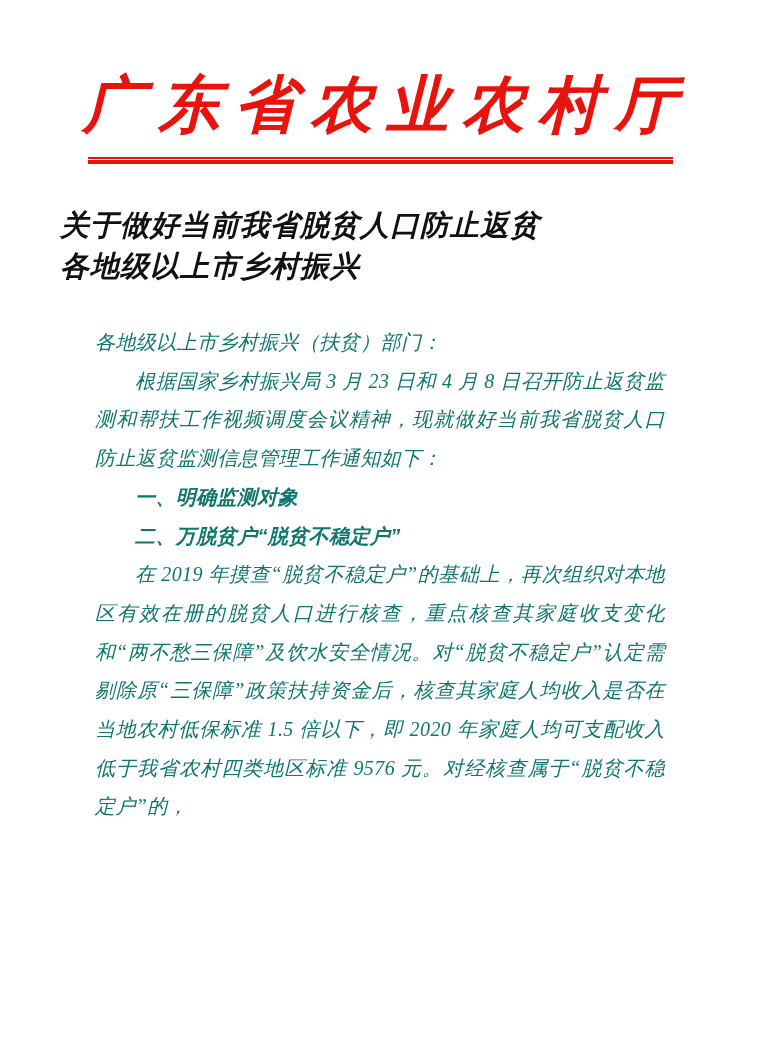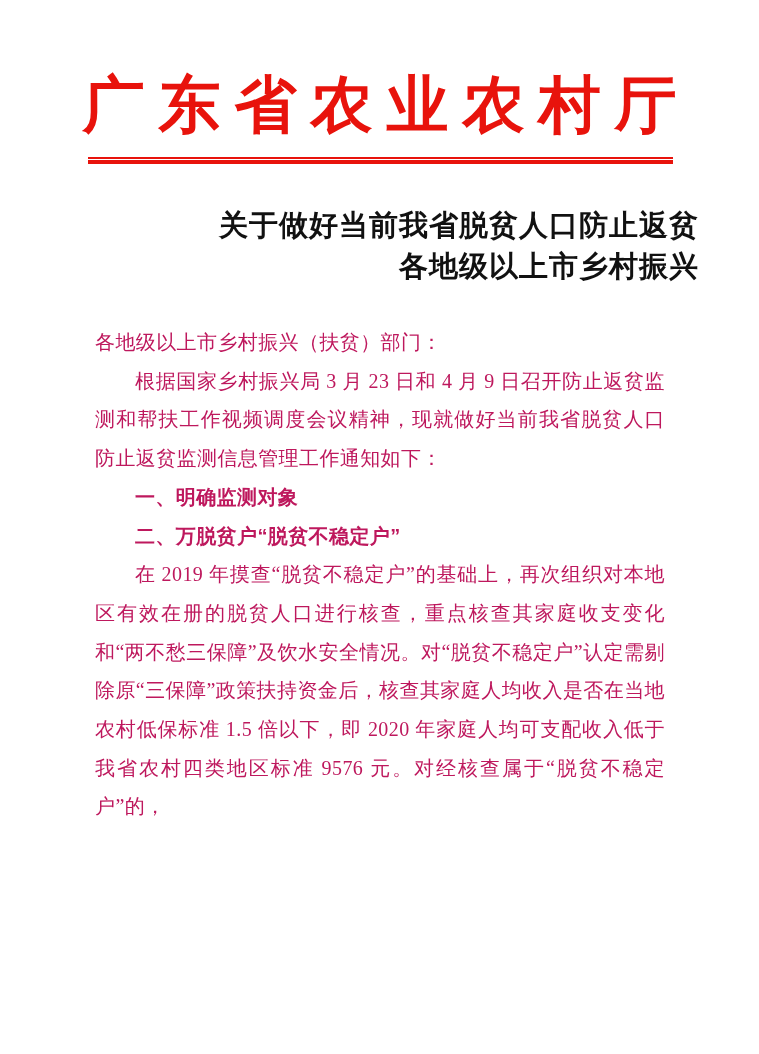"广东省农业农村厅" .page { font-style: none -> italic }
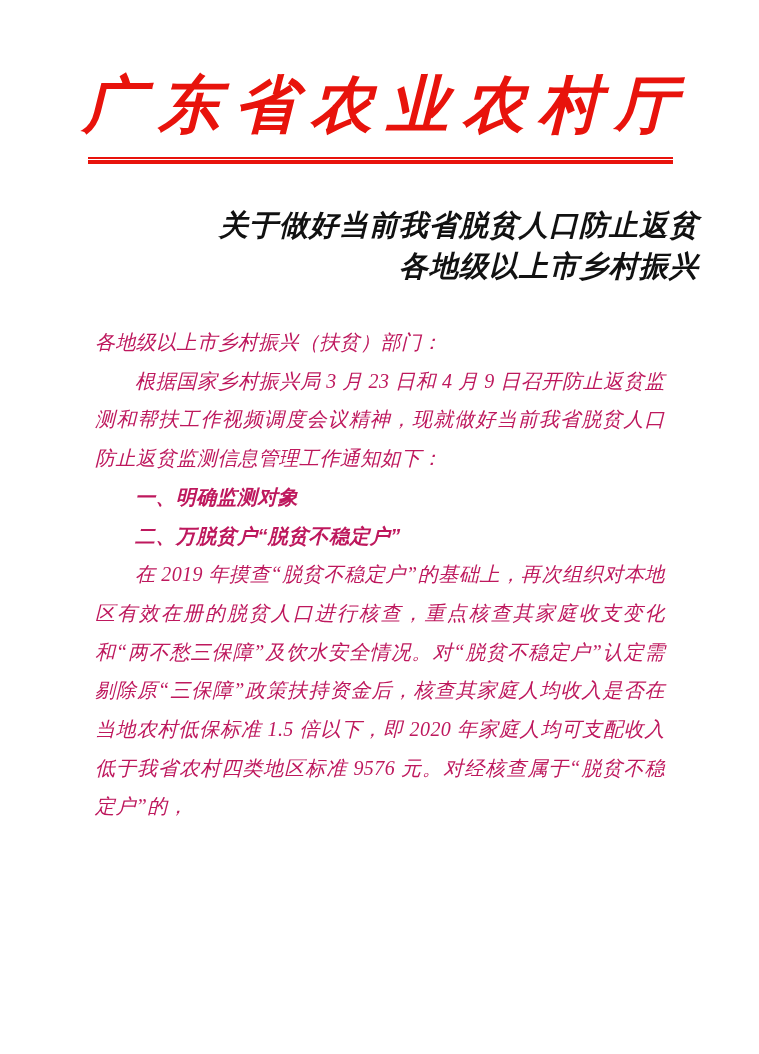"关于做好当前我省脱贫人口防止返贫" .doc-title { text-align: right -> left }
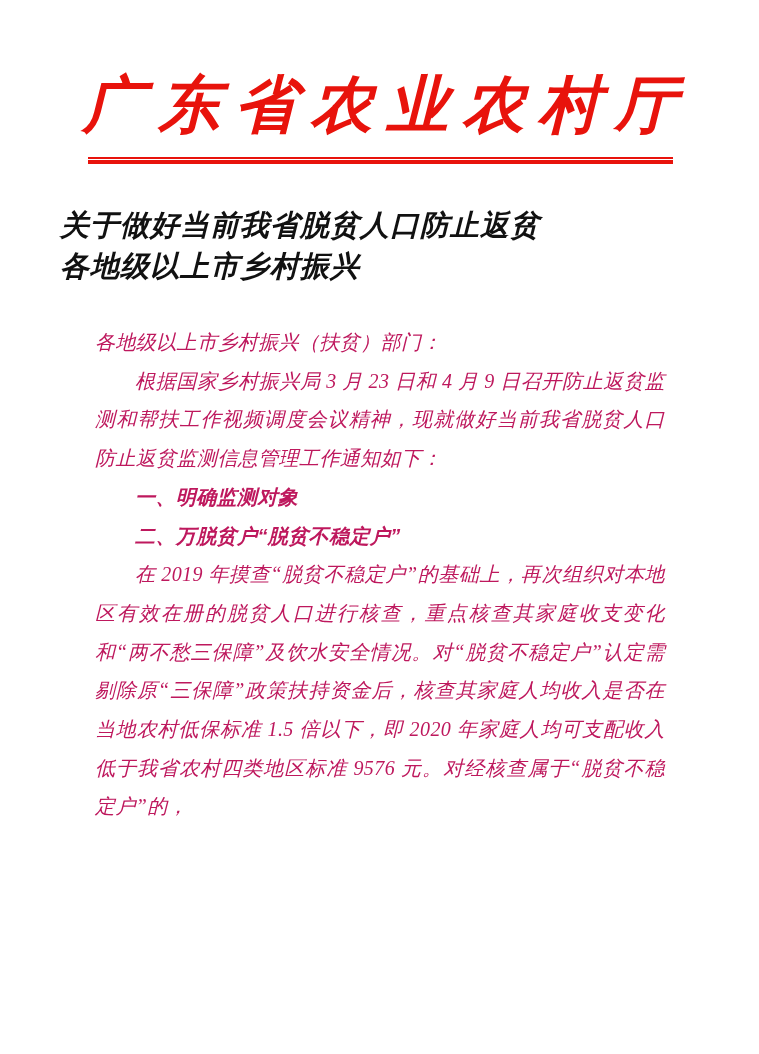"各地级以上市乡村振兴（扶贫）部门：" .doc-body { color: #be185d -> #0f766e }
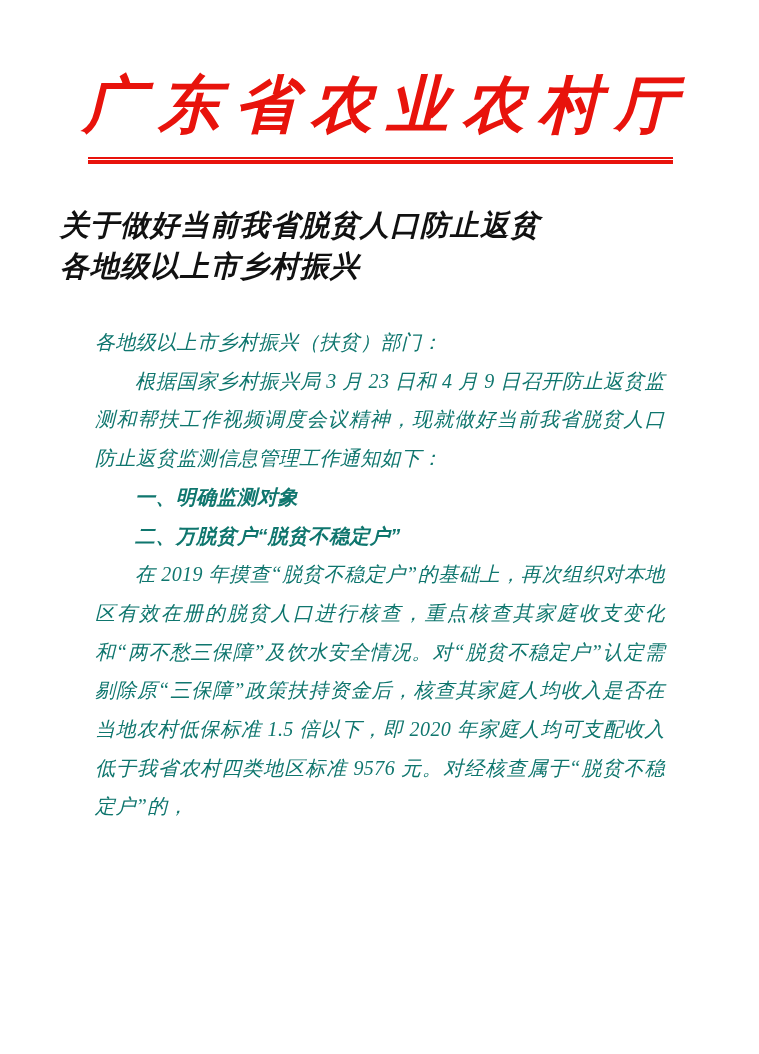"根据国家乡村振兴局 3 月 23 日和" p.indent { text: 9 -> 8 }
